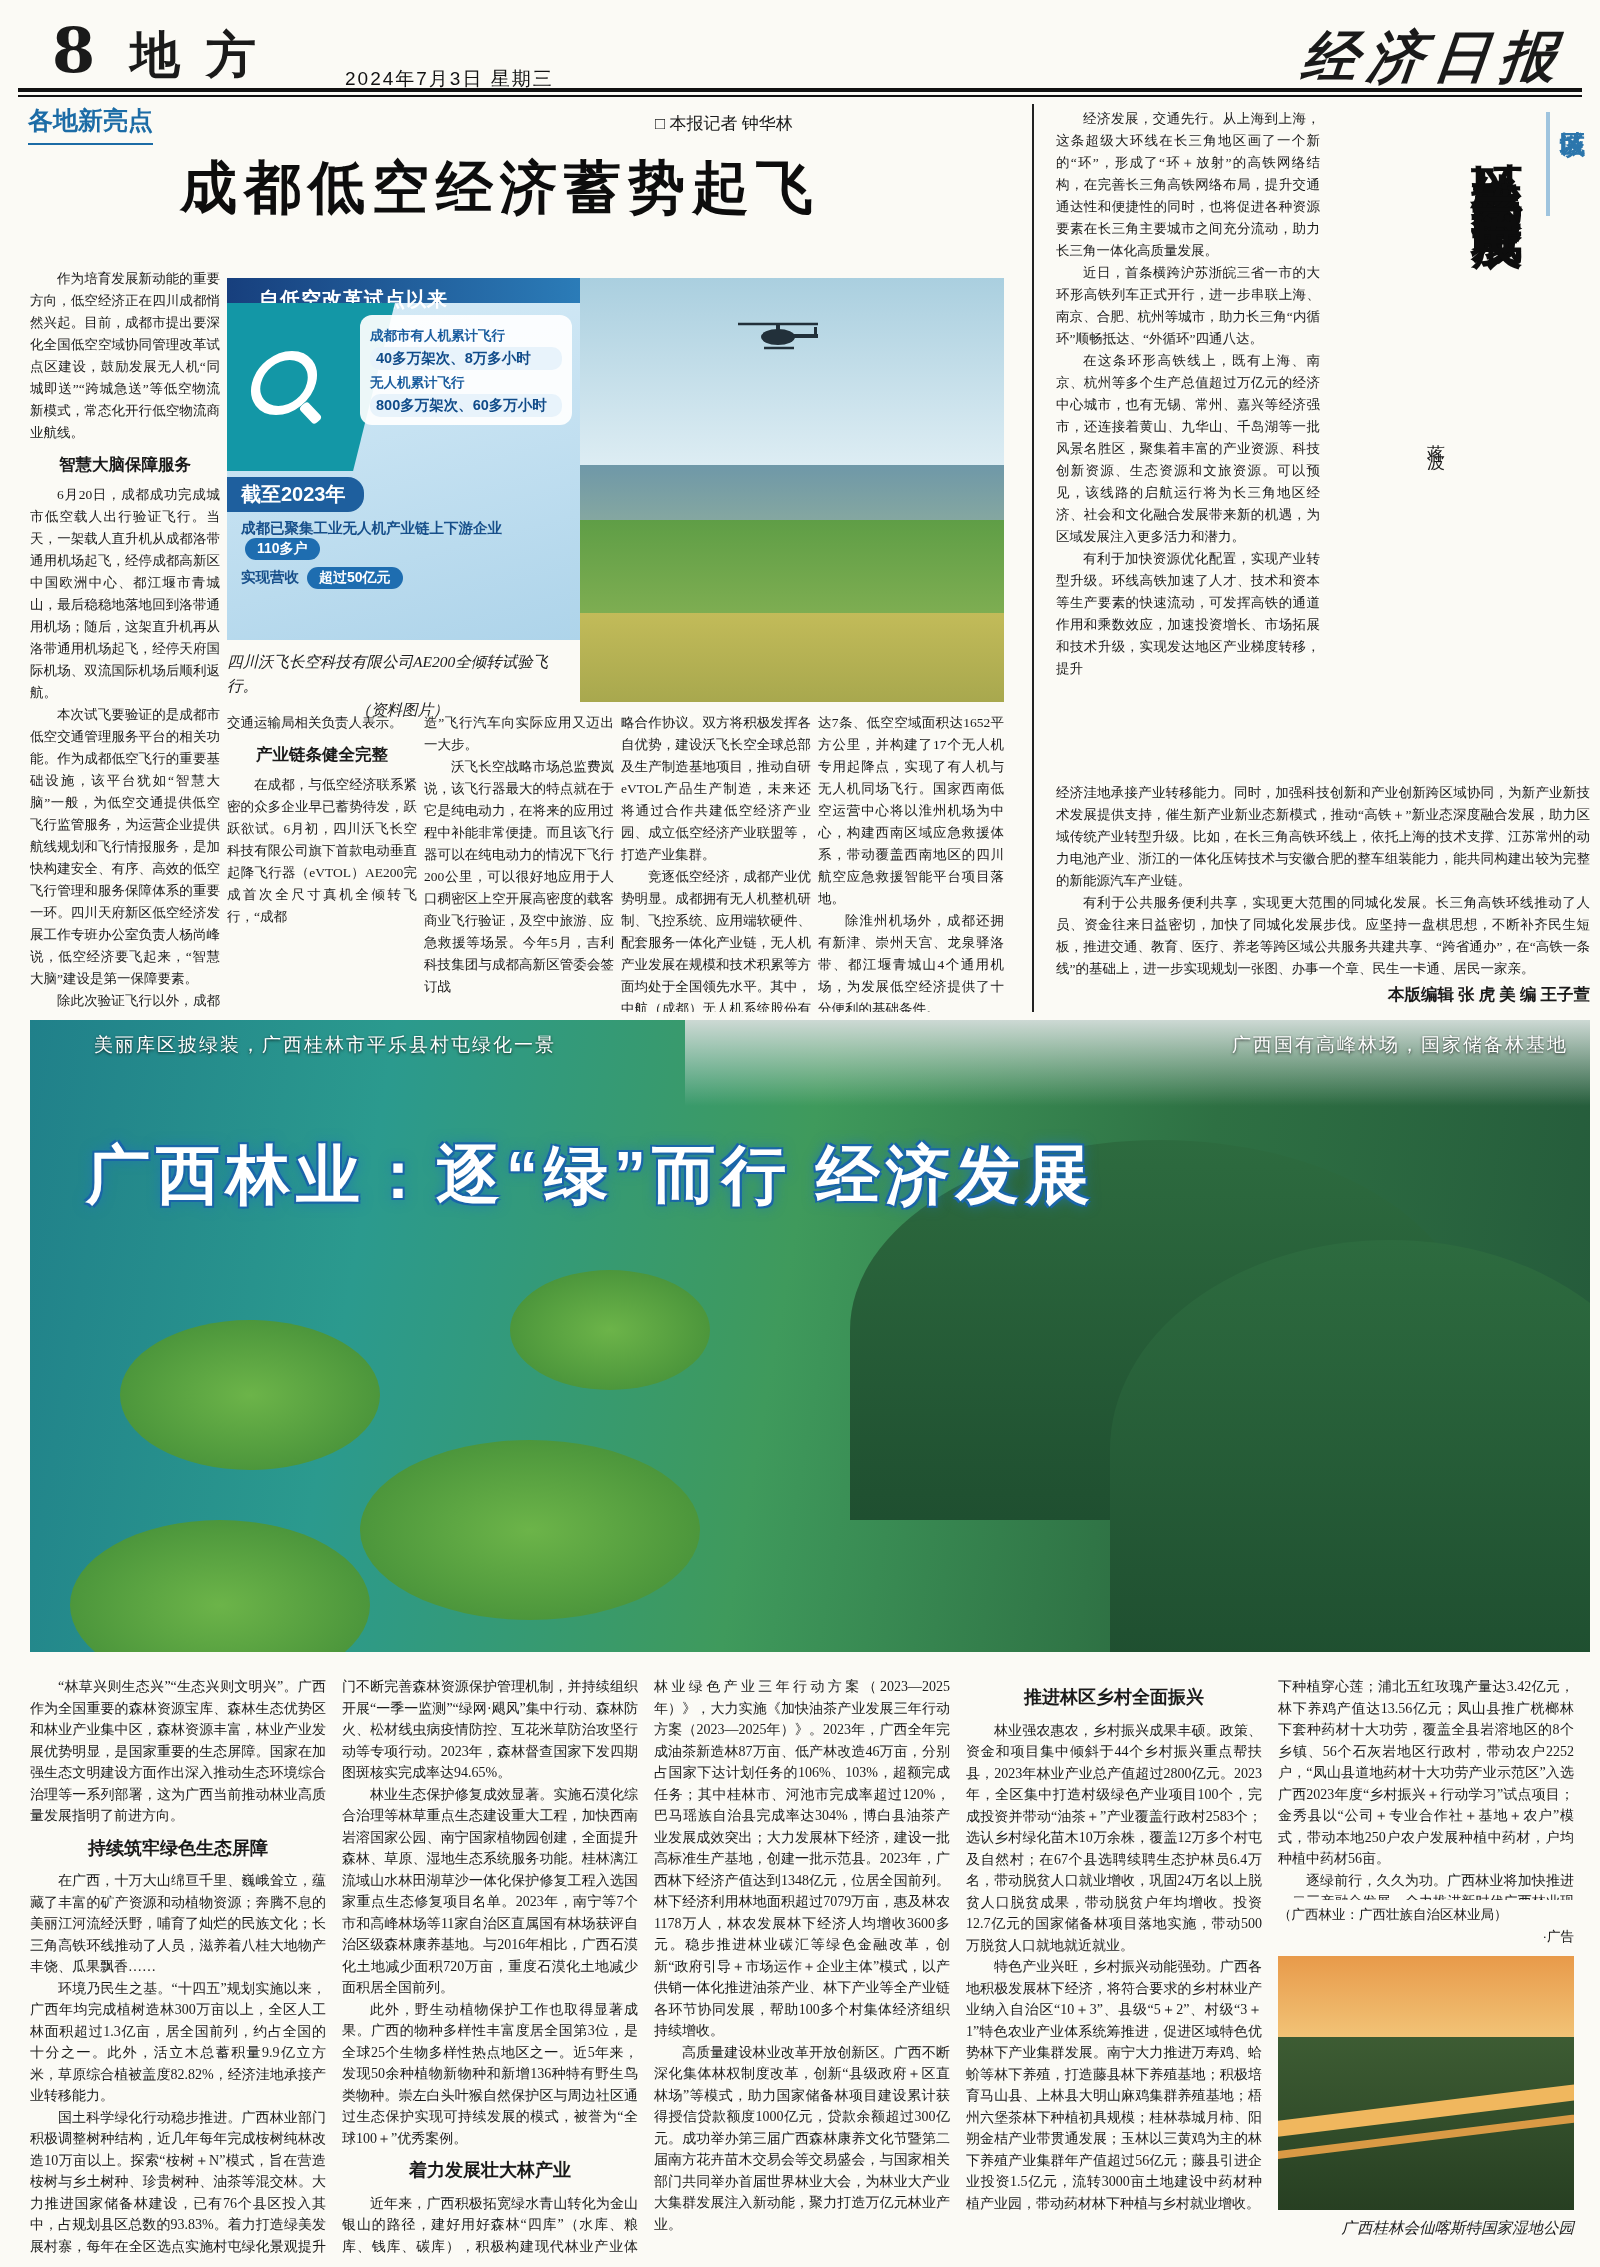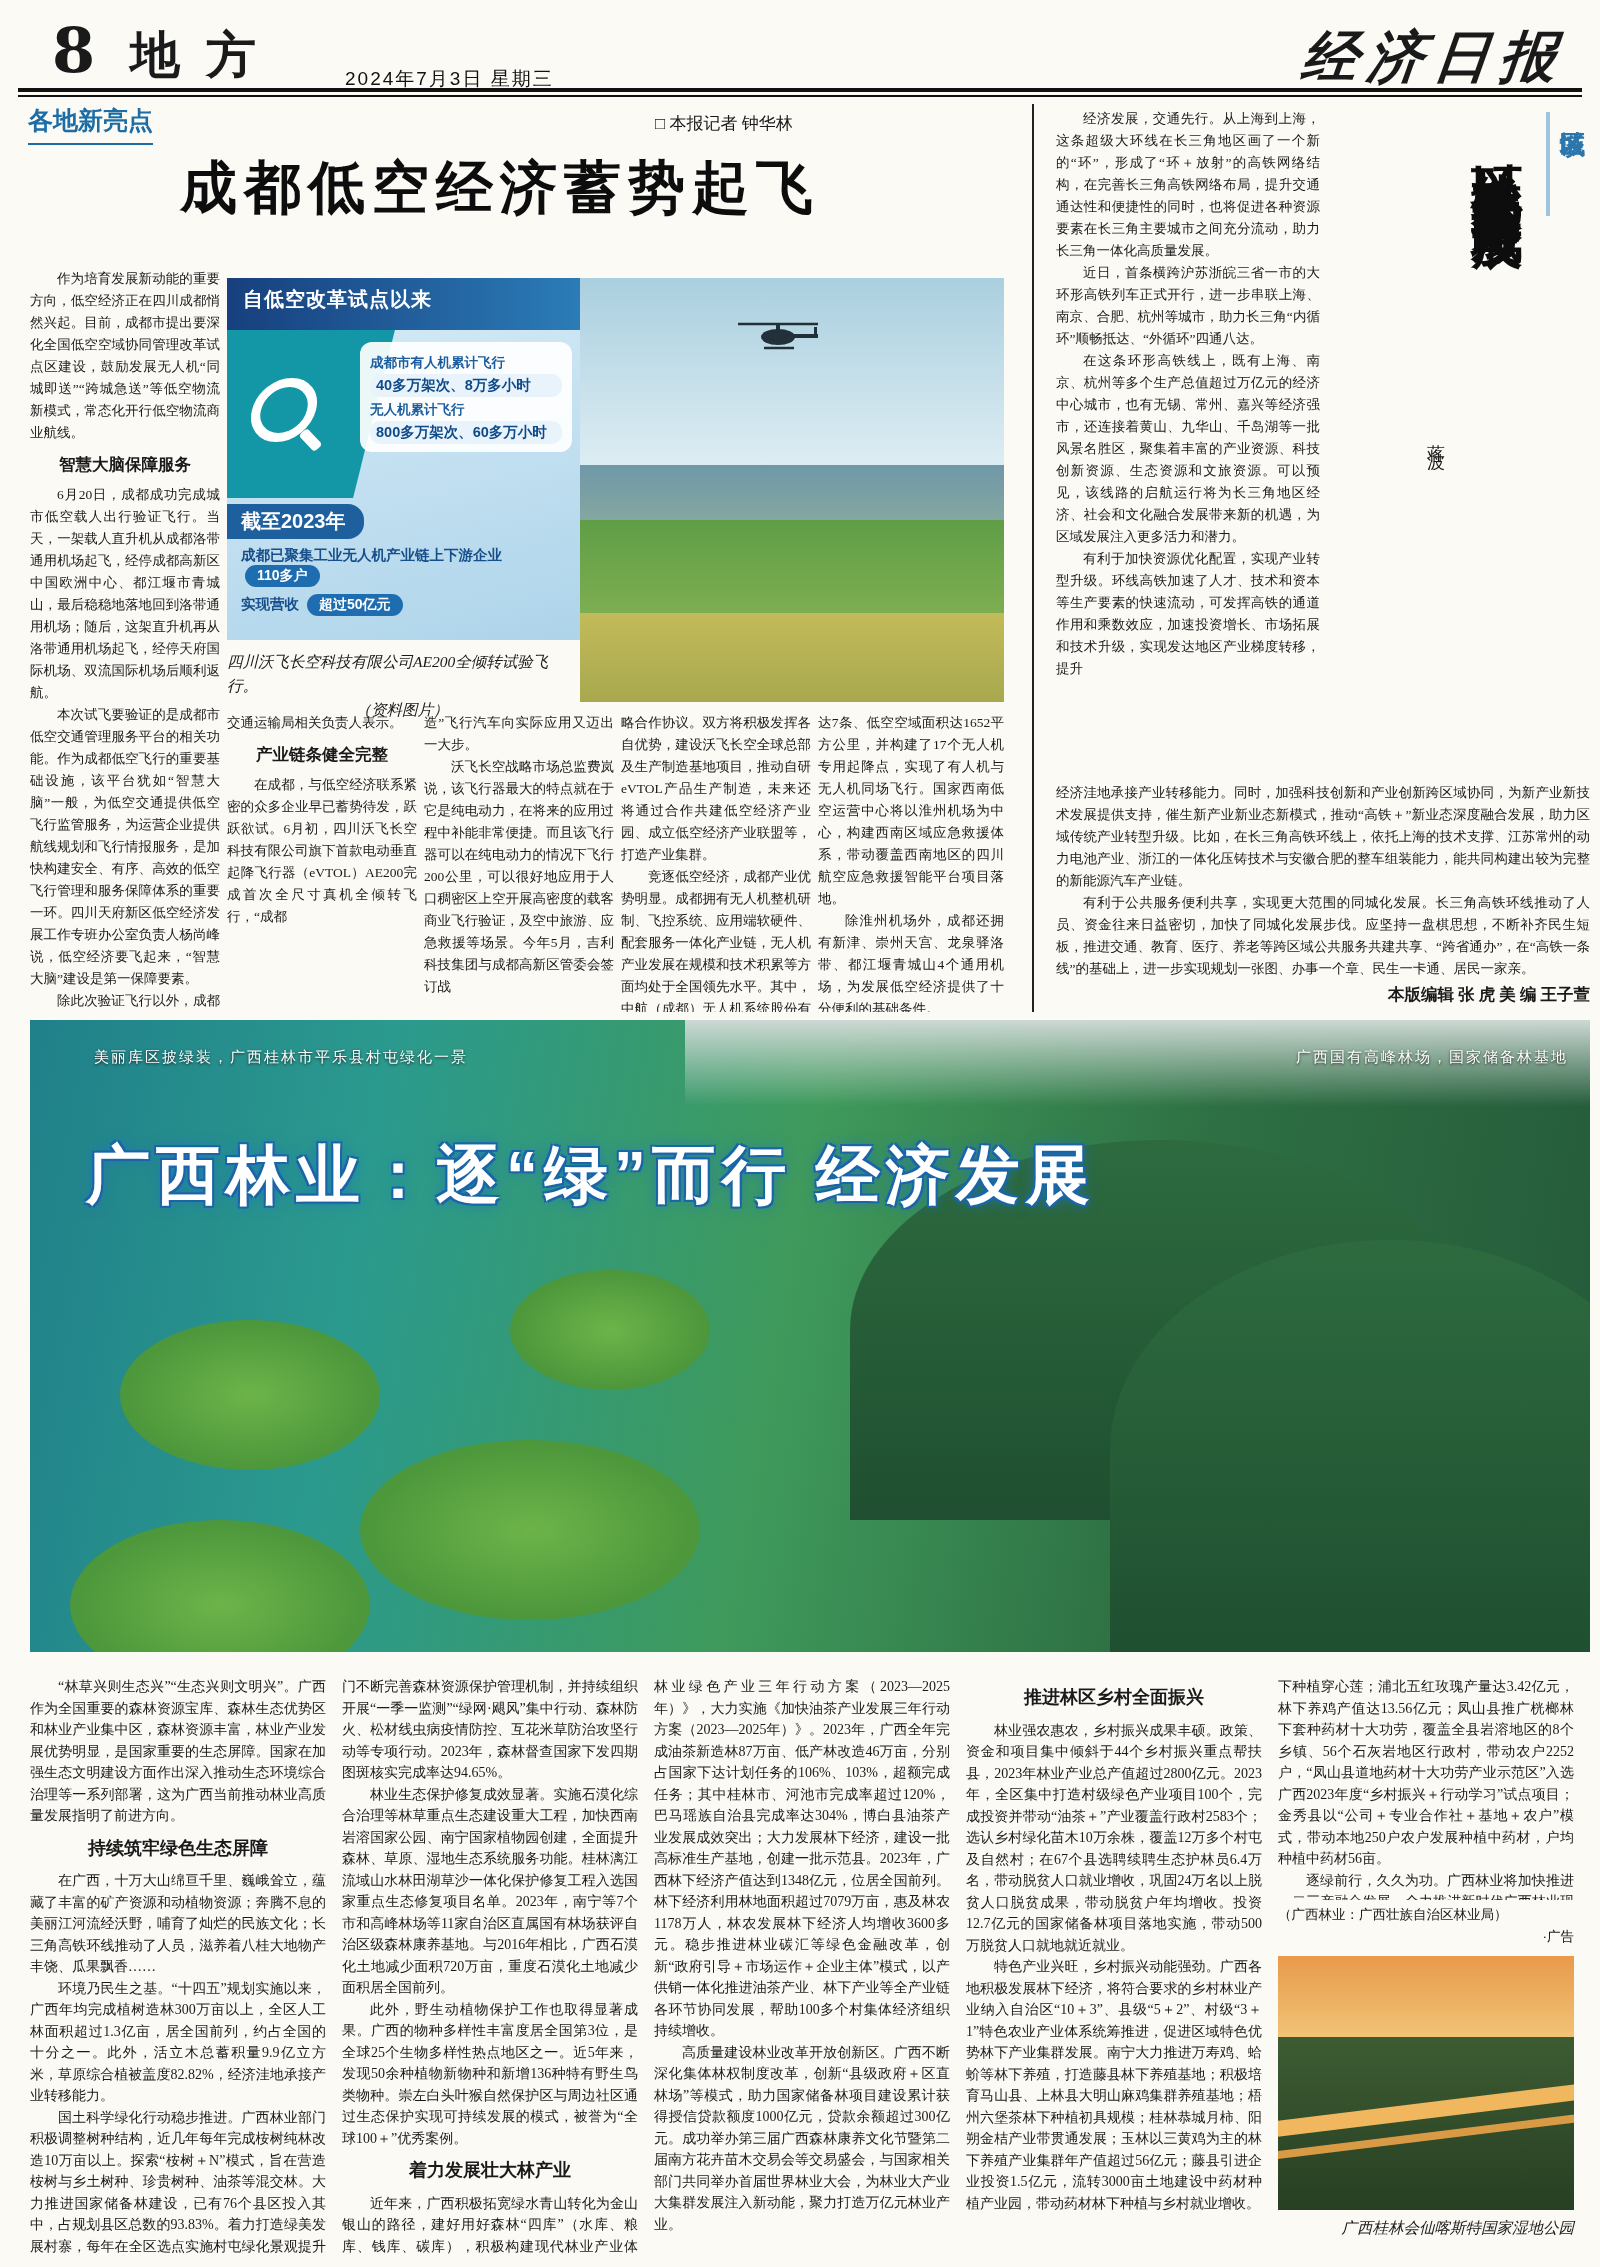"自低空改革试点以来" .ig-banner { height: 52px -> 25px; padding-left: 16px -> 32px }
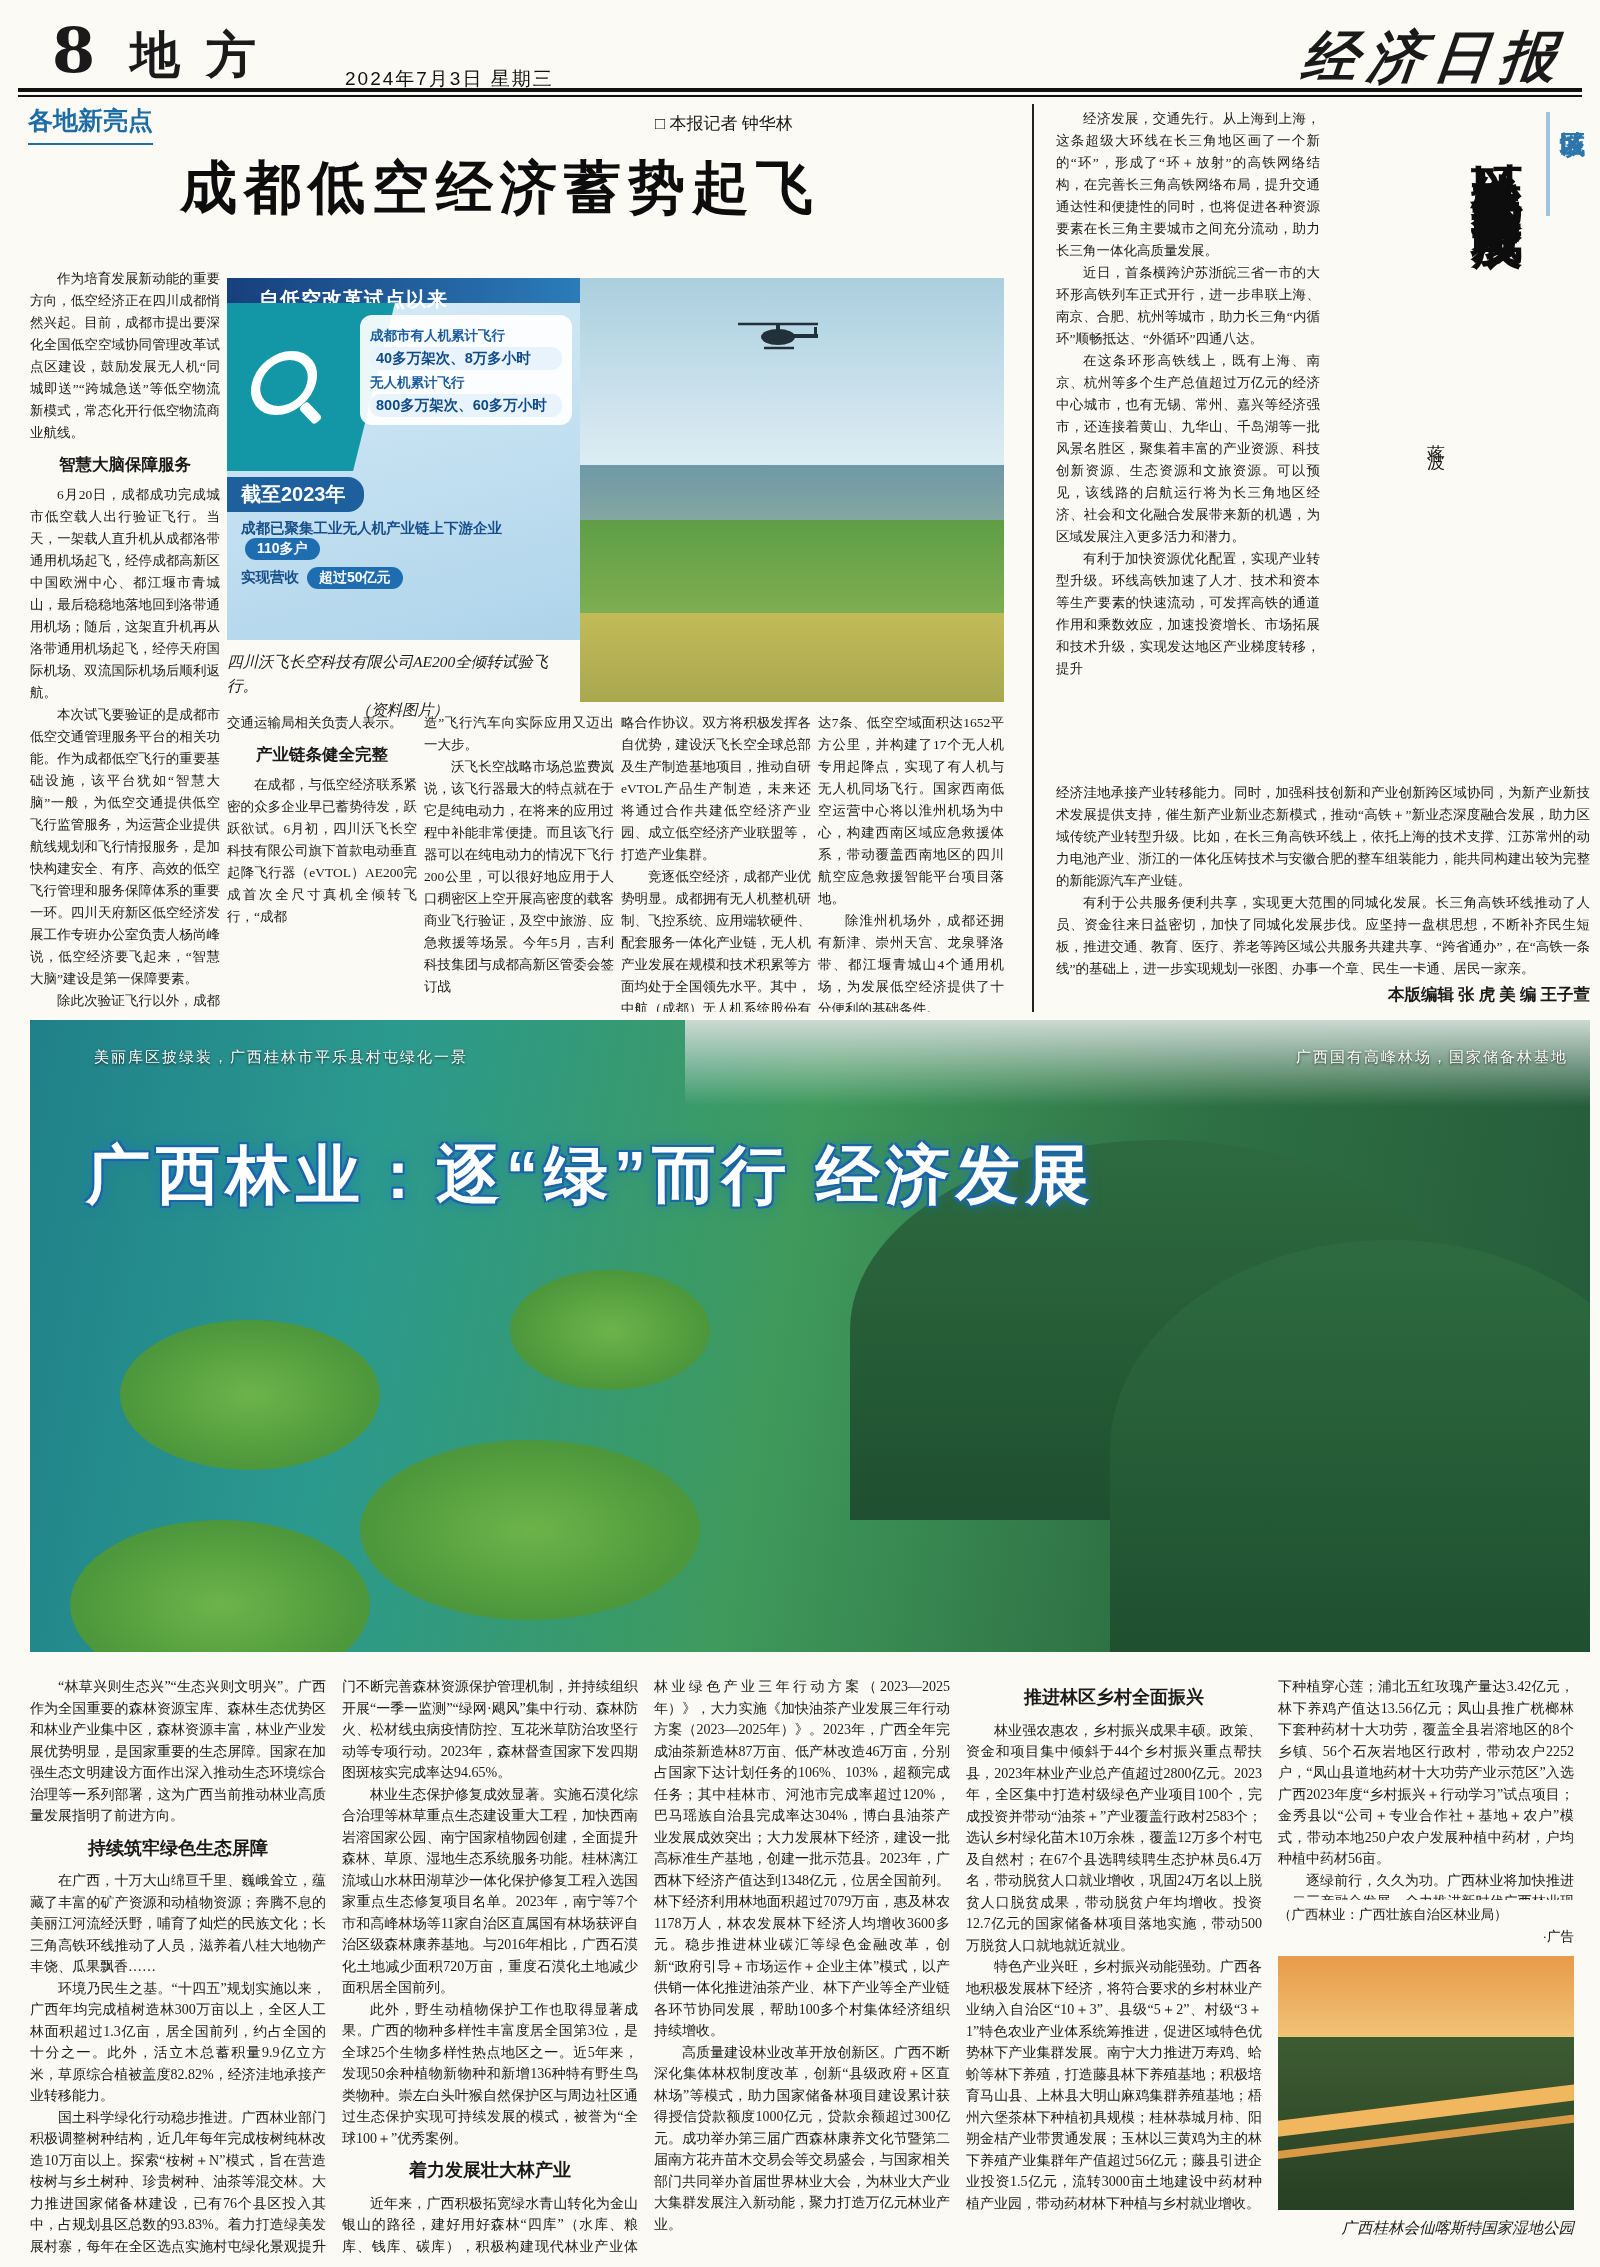"美丽库区披绿装，广西桂林市平乐县村屯绿化一景" .feat-cap { font-size: 15px -> 19px; top: 28px -> 12px }
